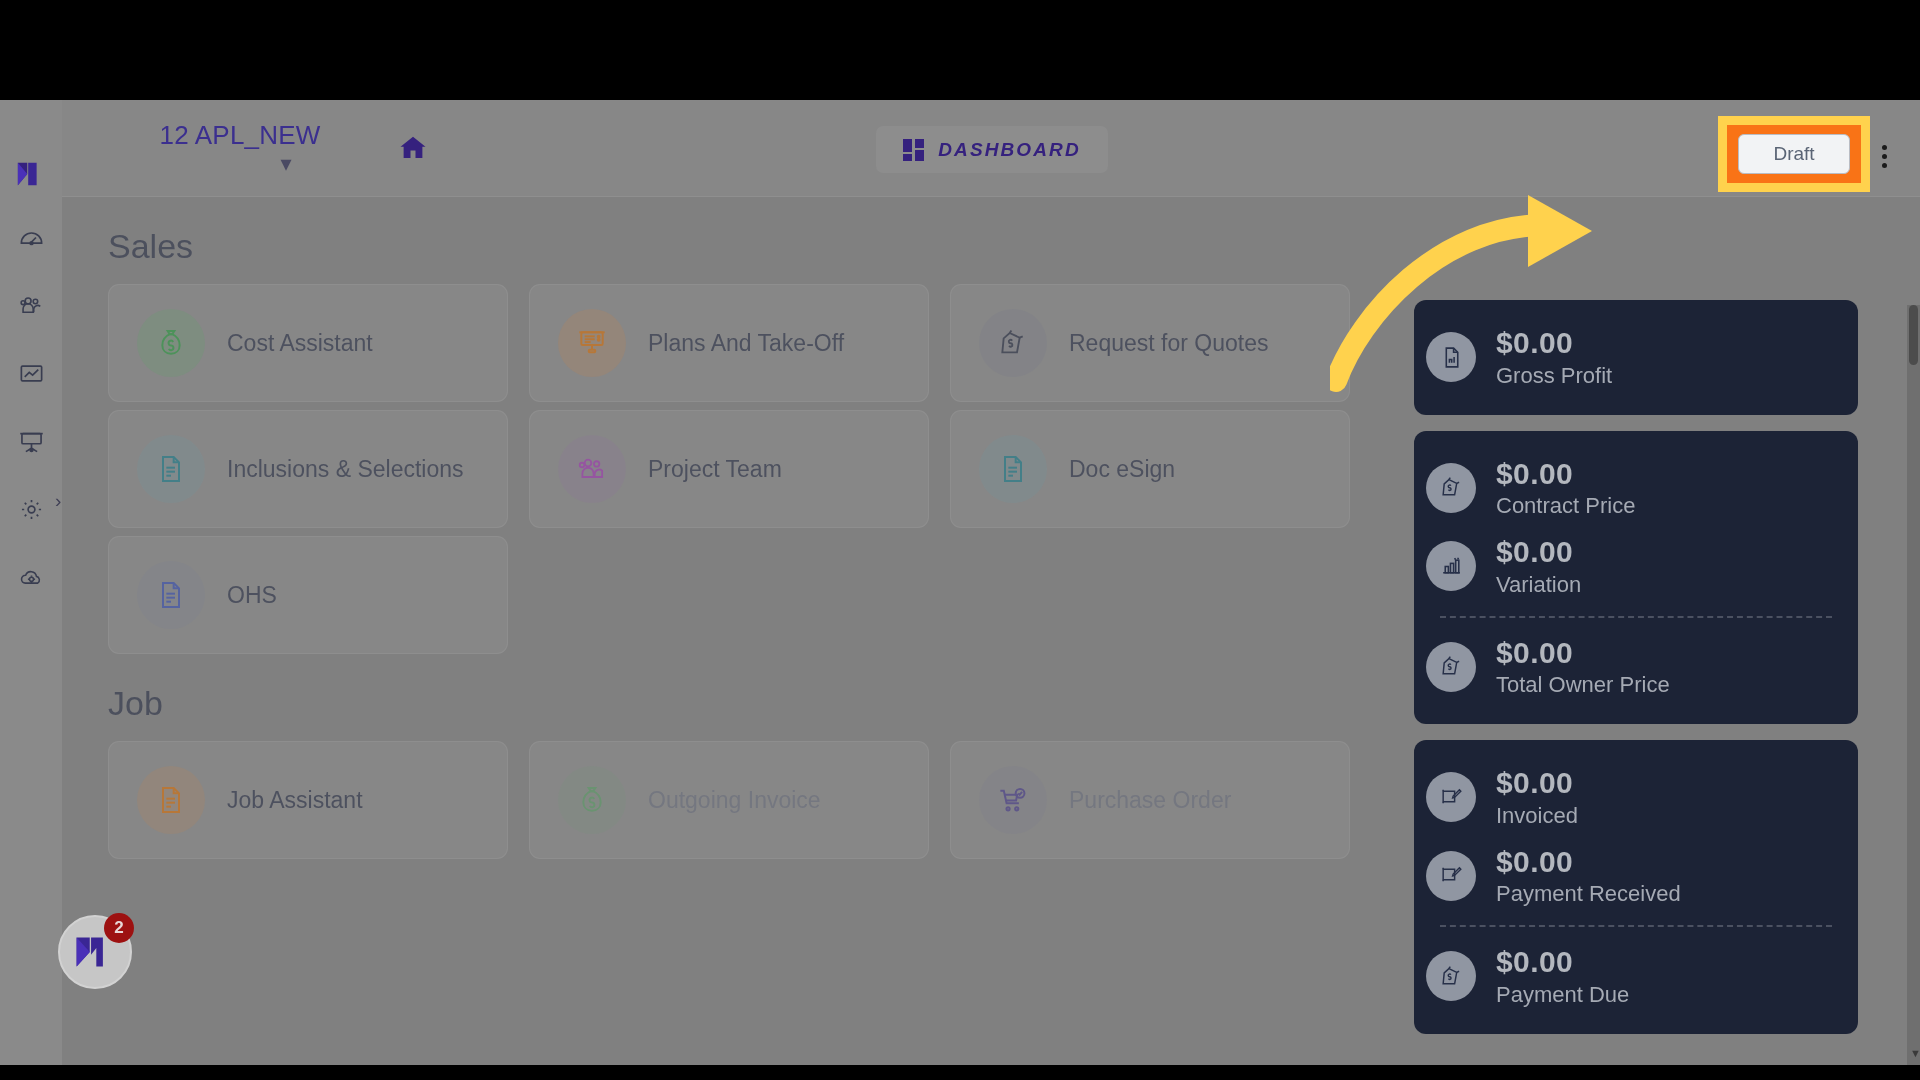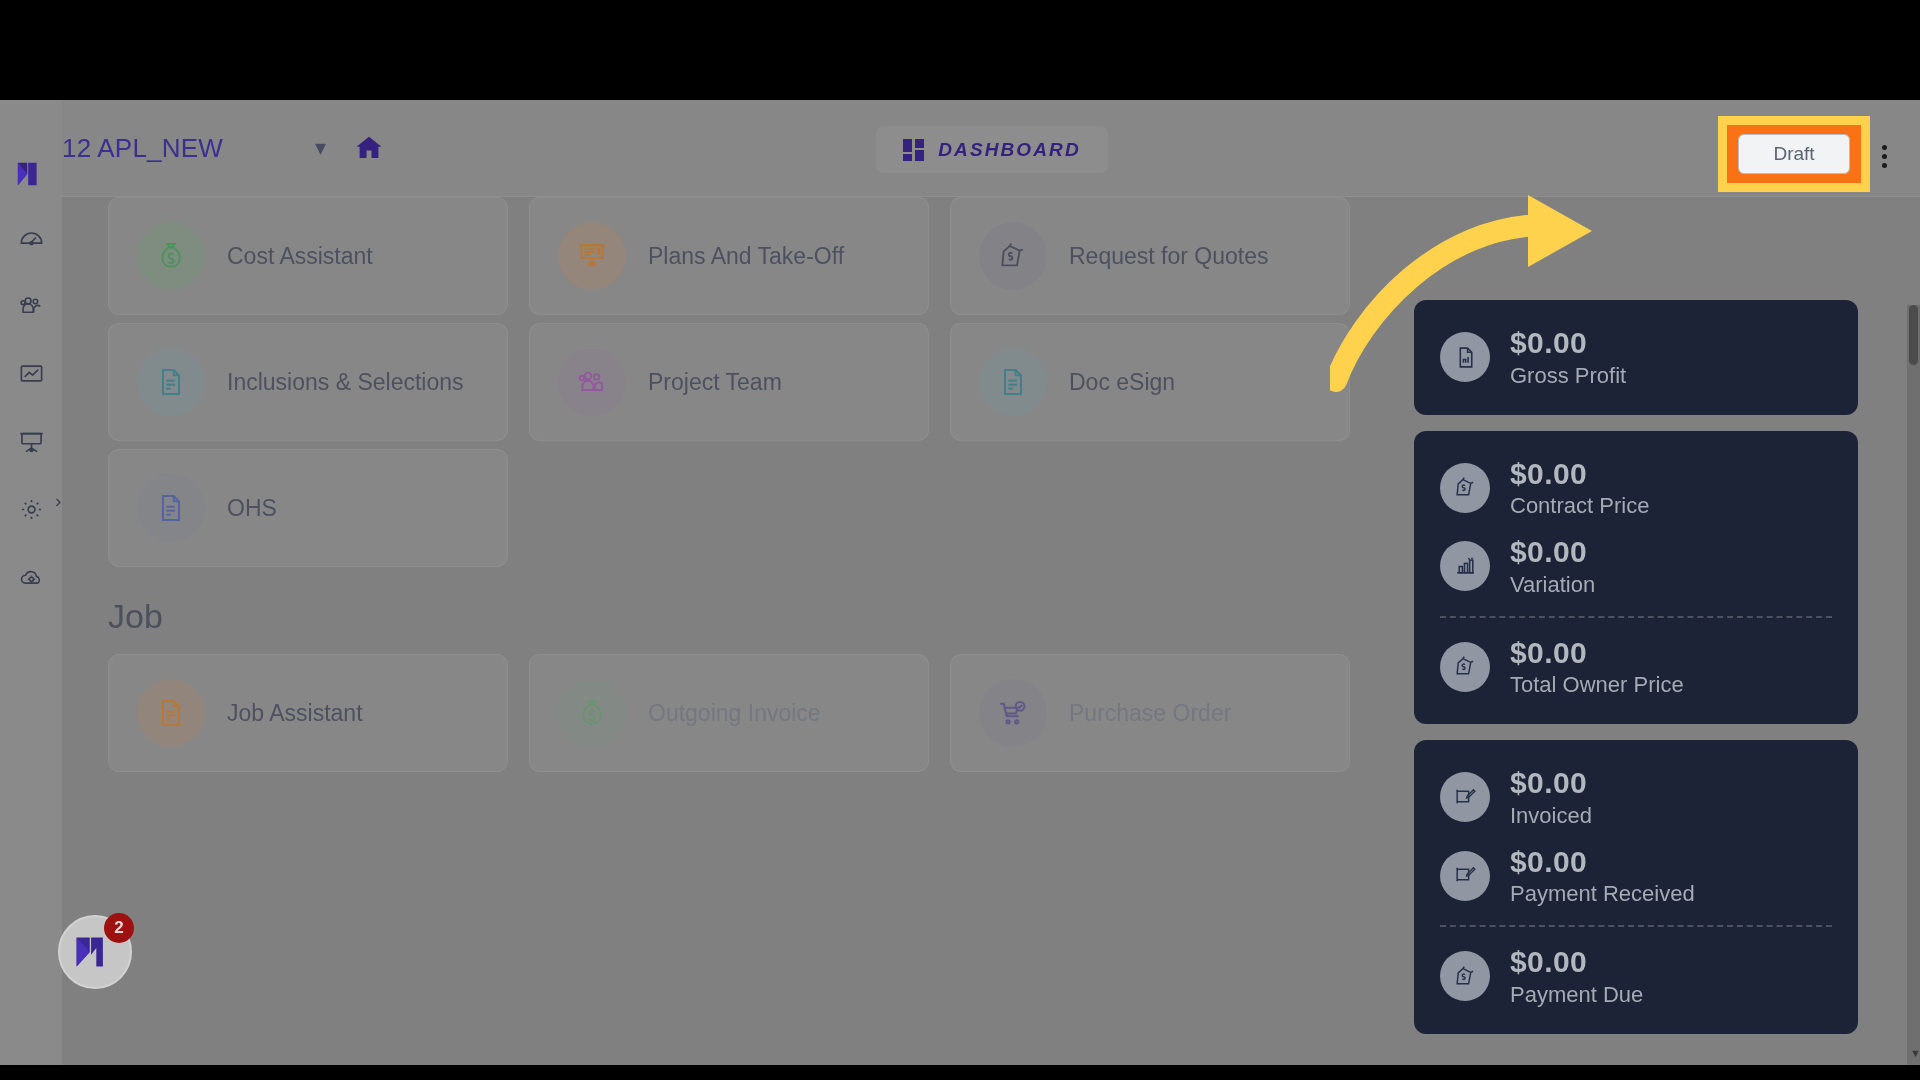"12 APL_NEW" #projsel { flex-direction: none -> column; margin-left: none -> 48px }
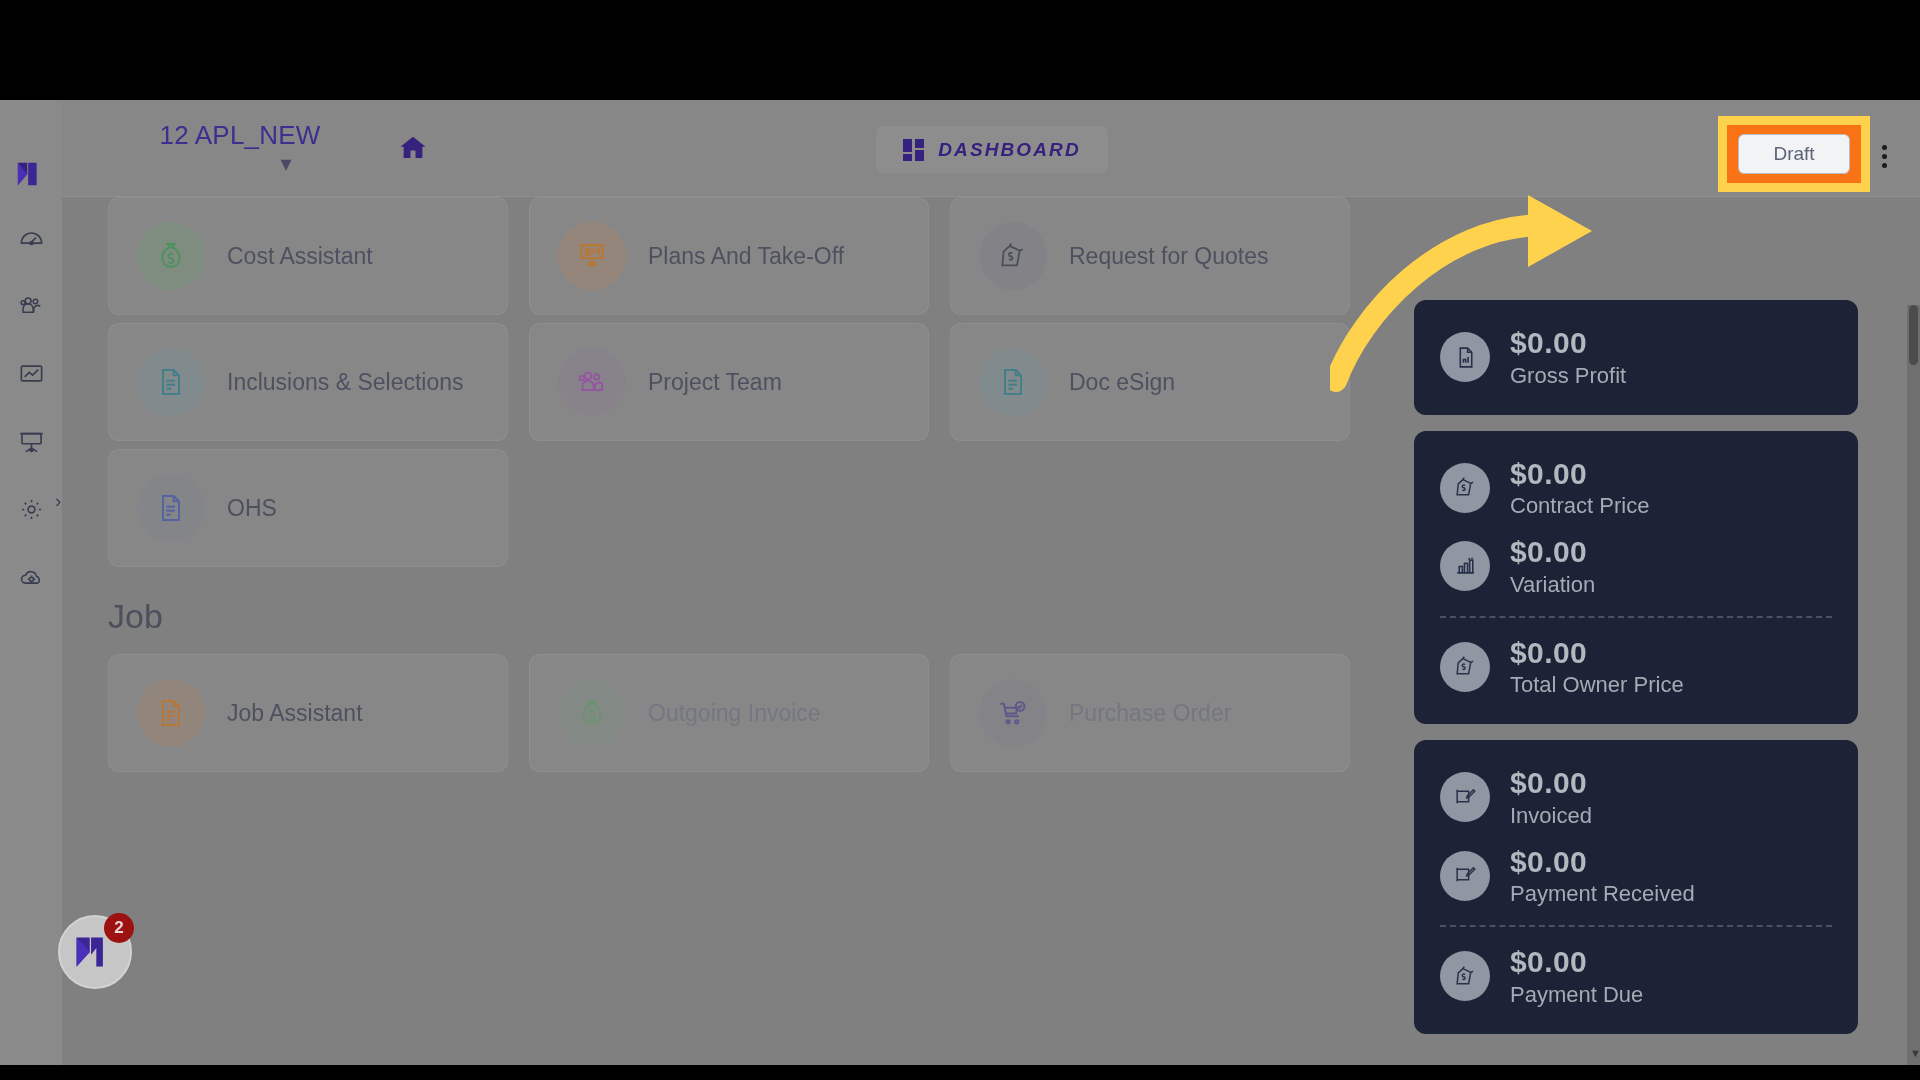"Sales" div.sec-title { html: none -> <div>Sales</div> }
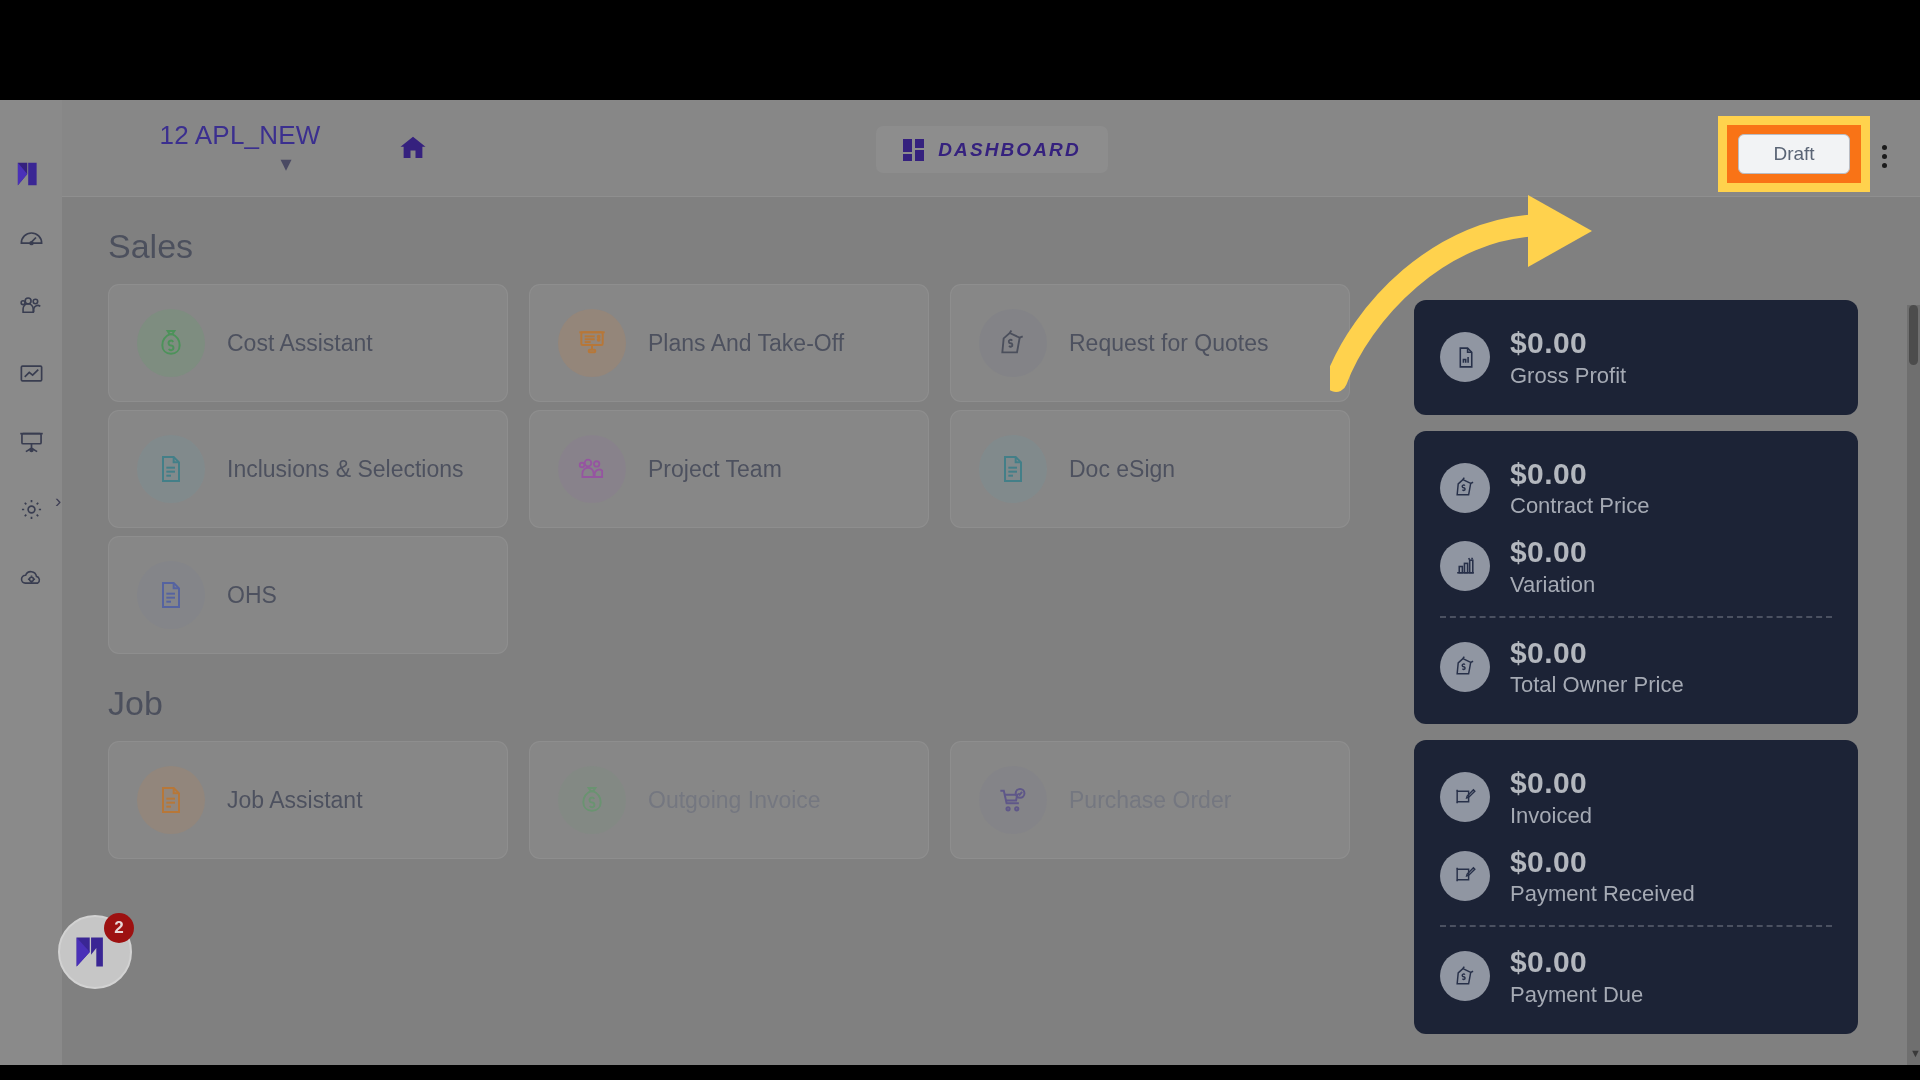"$0.00" .statrow { padding: 8px 26px -> 8px 12px }
